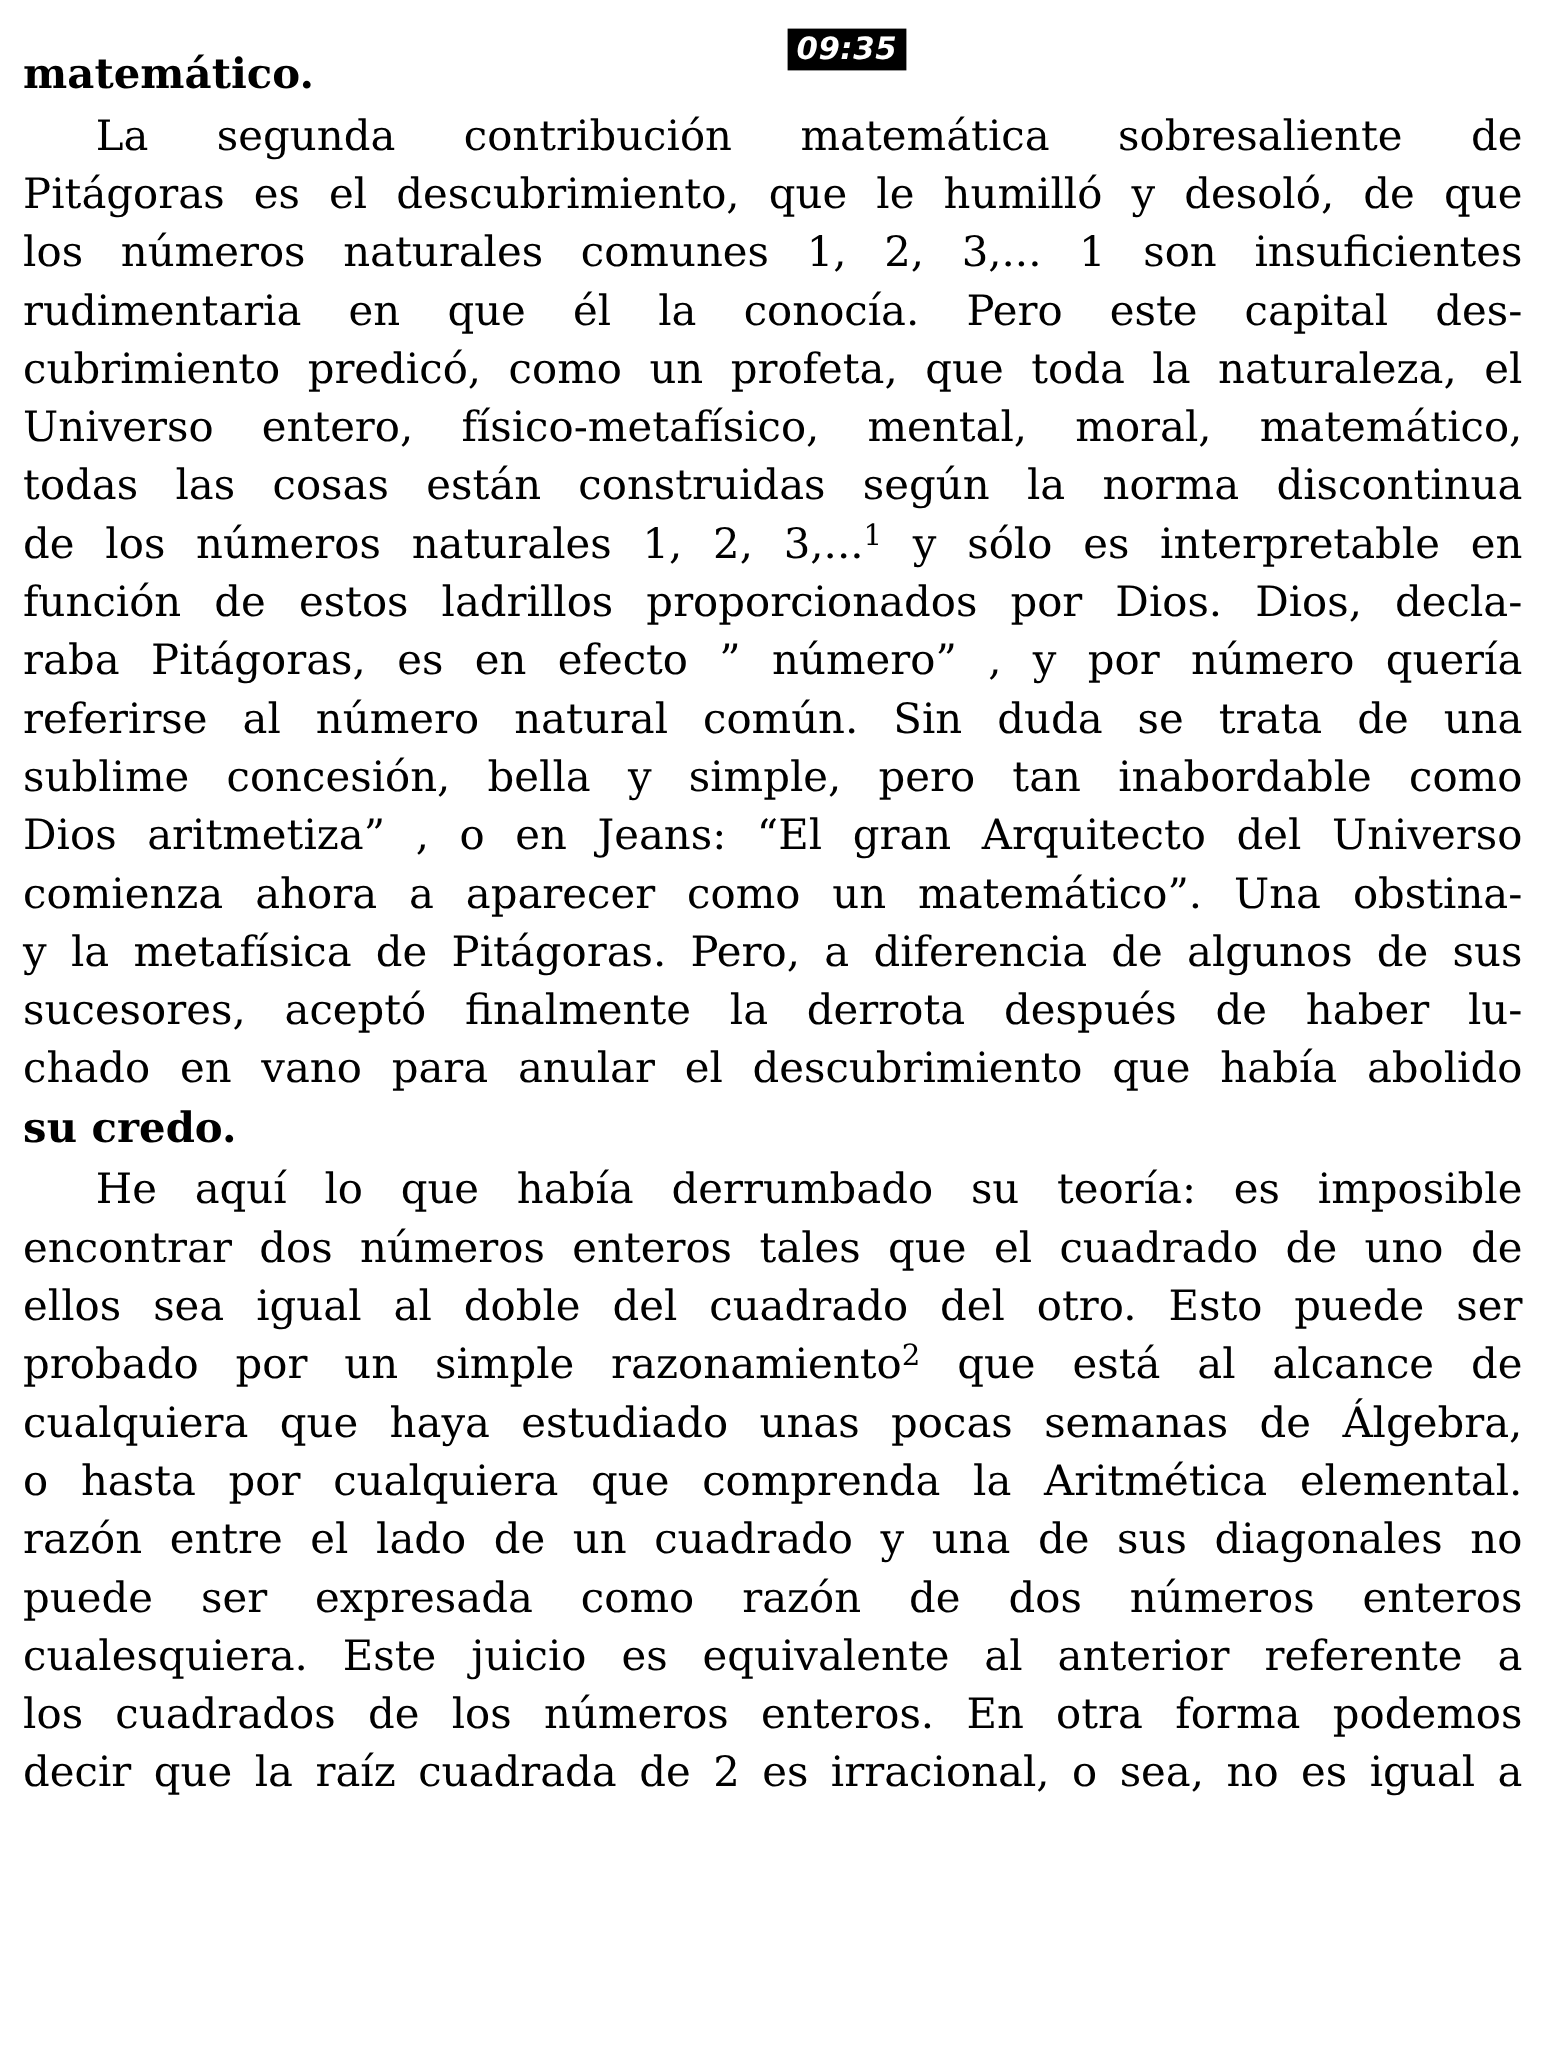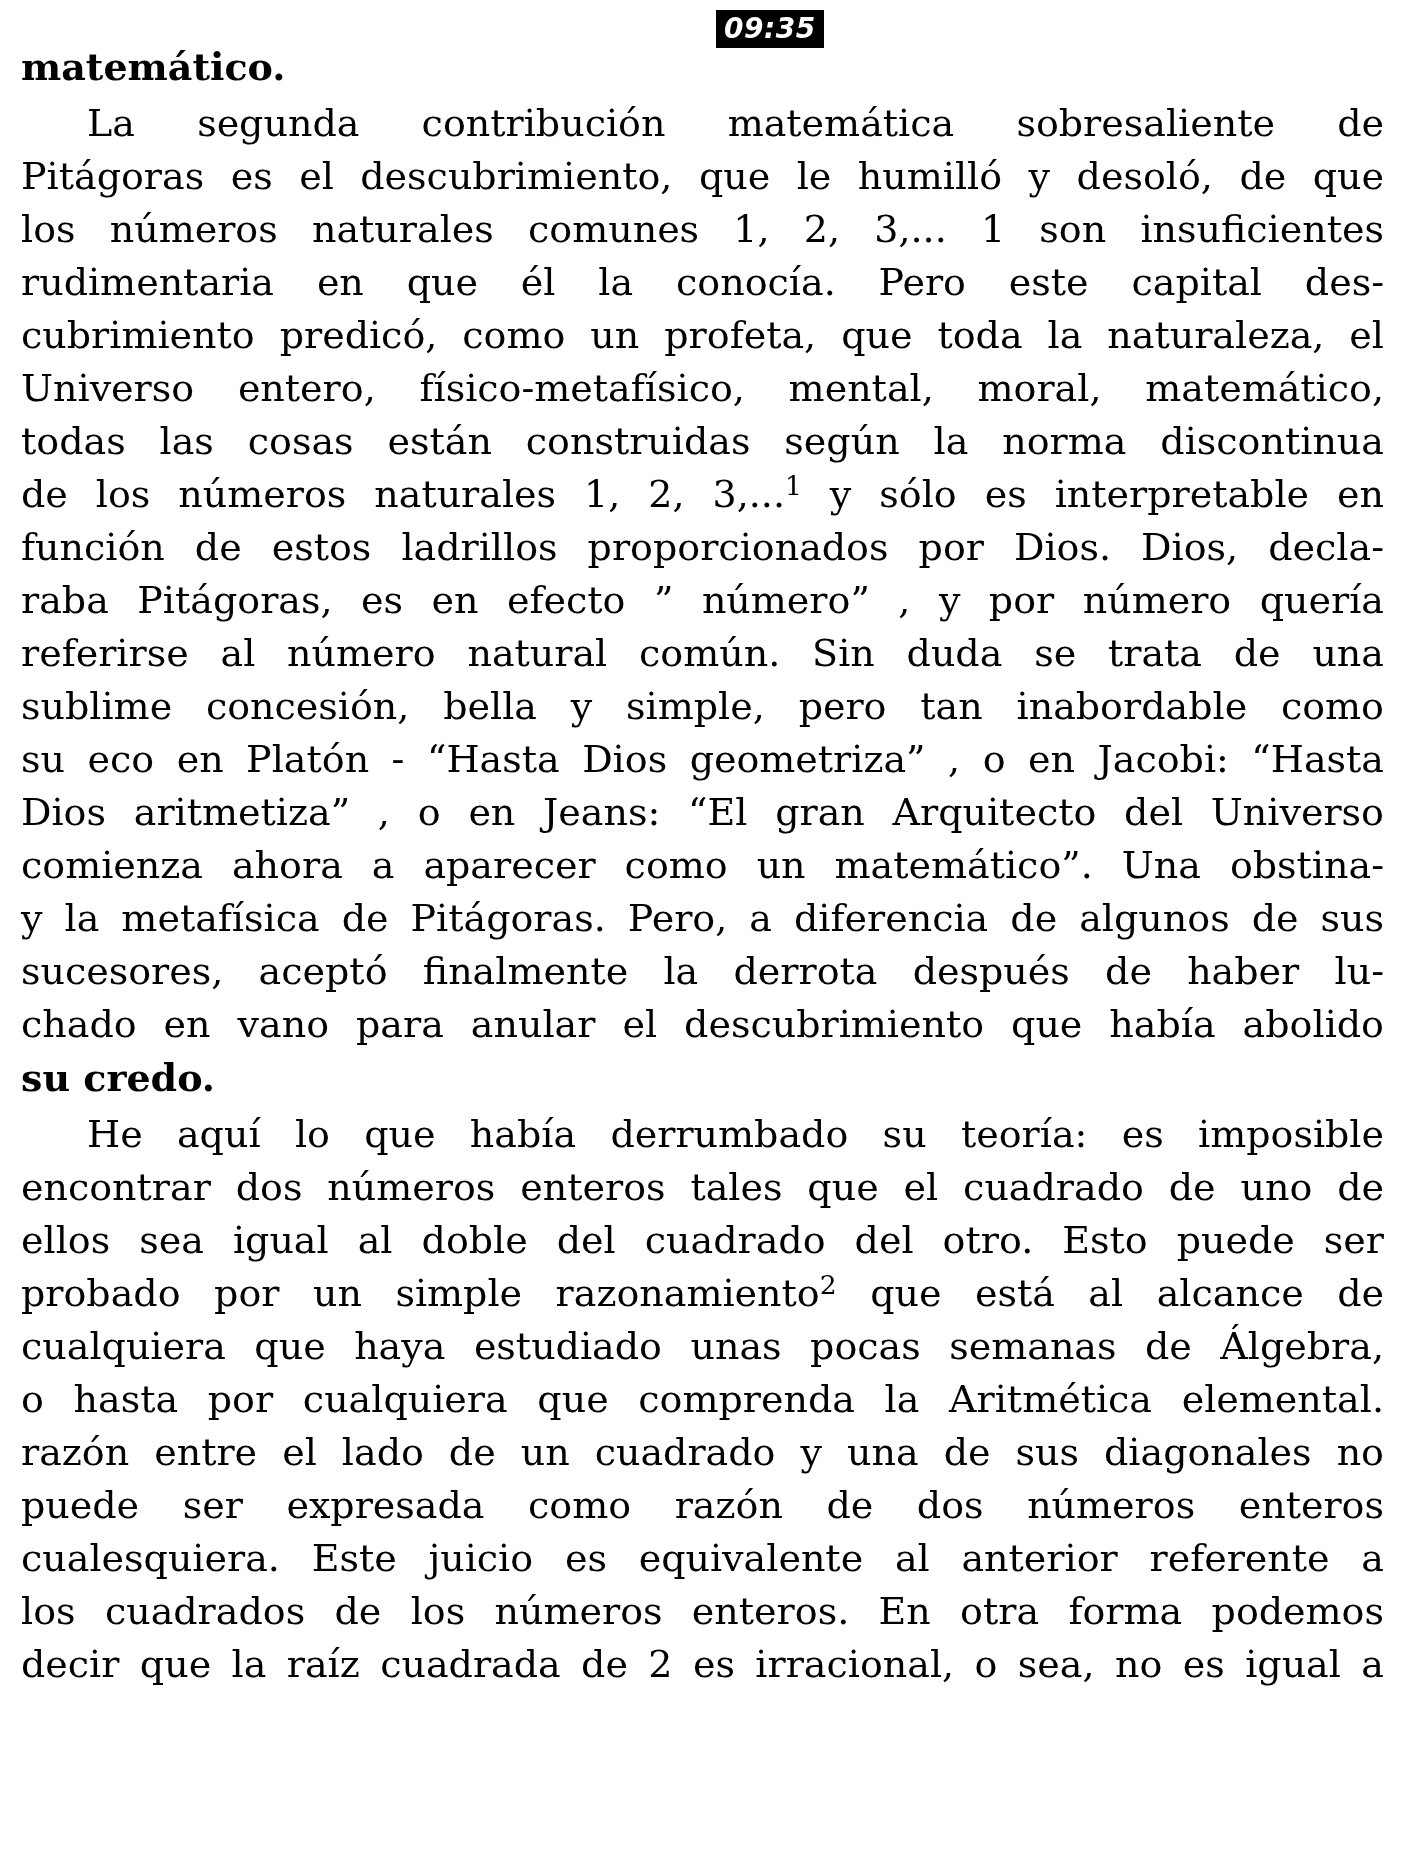"09:35" .clock-badge { top: 10px -> 26px }
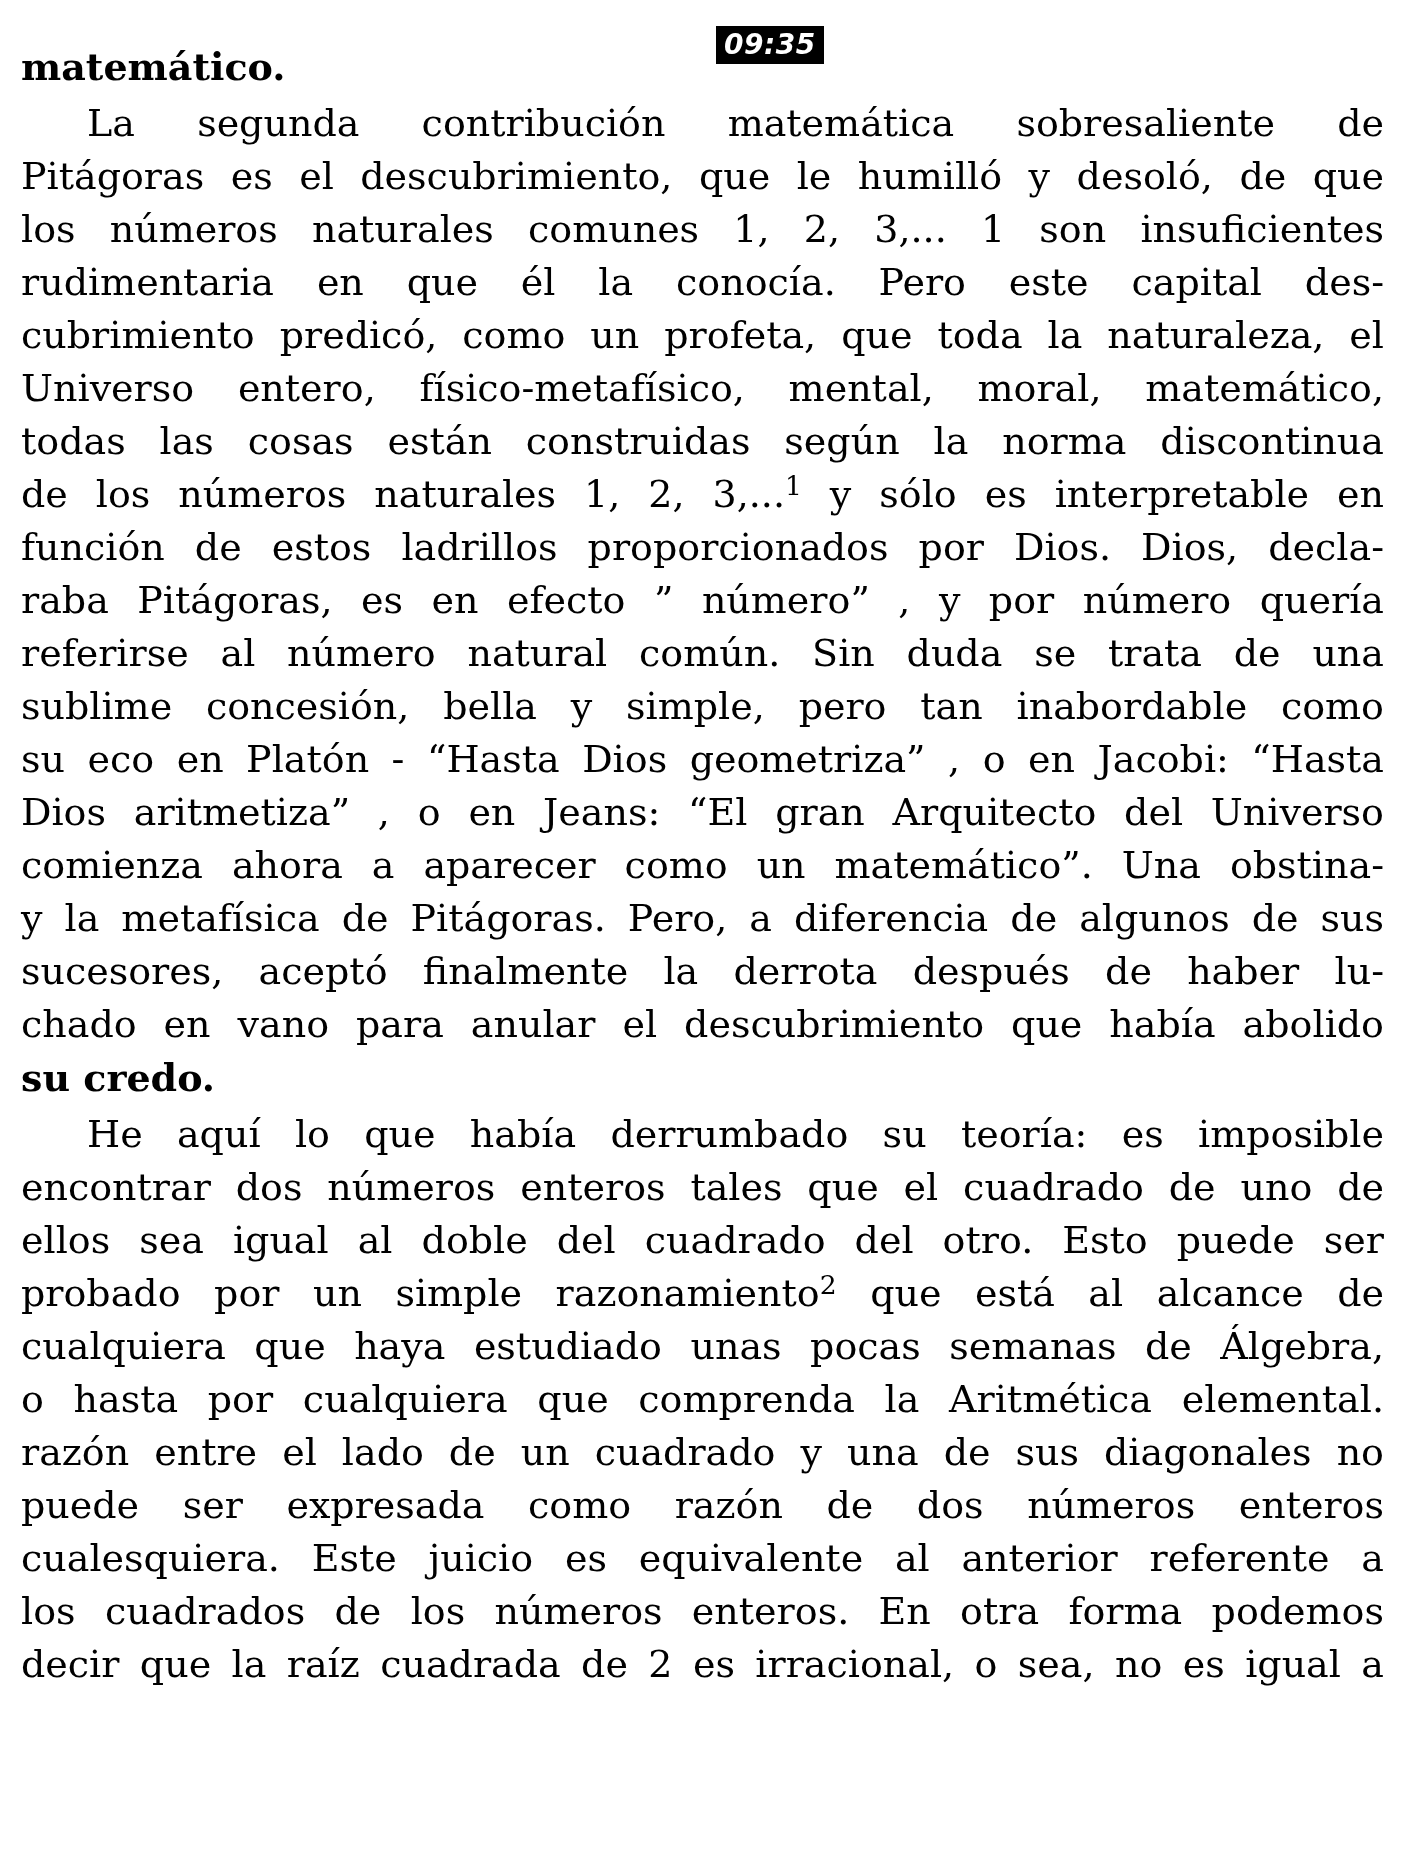"su eco en Platón -" div.line { html: <div>su eco en Platón - “Hasta Dios geometriza” , o en Jacobi: “Hasta</div> -> none }
